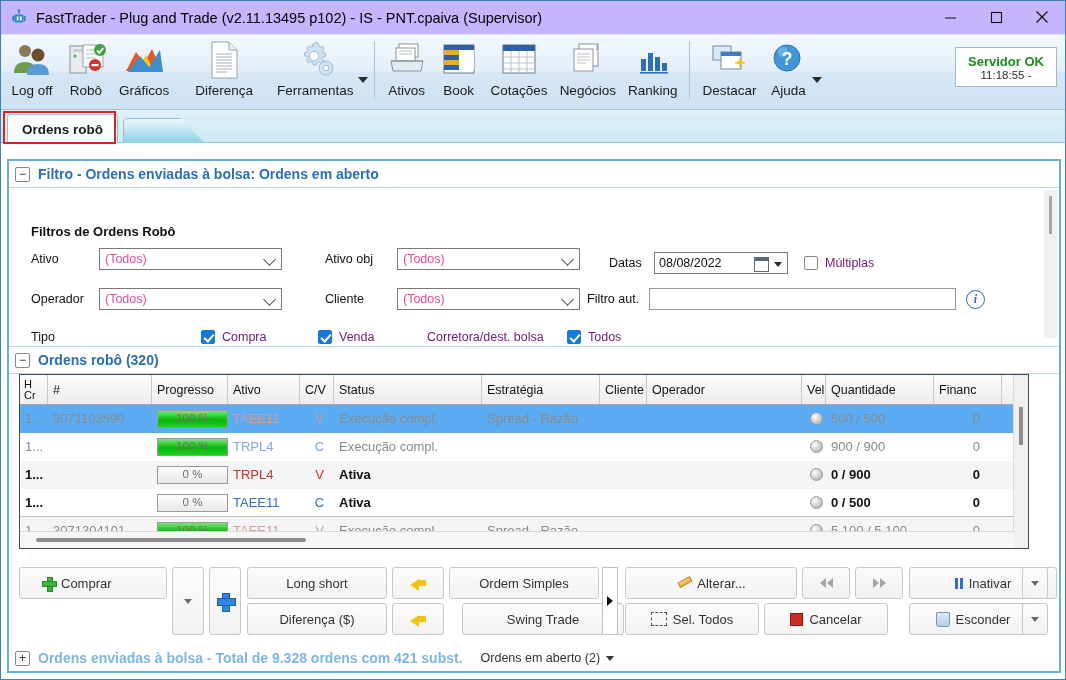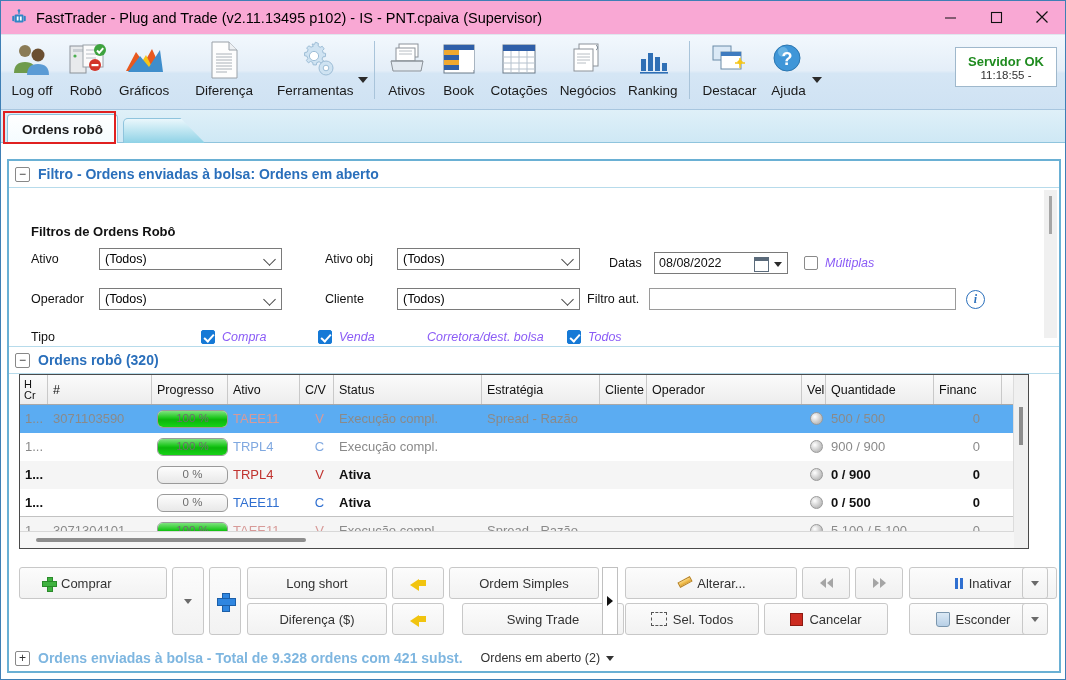"FastTrader - Plug and Trade" .titlebar { background: #f9a8d4 -> #c4b5fd }
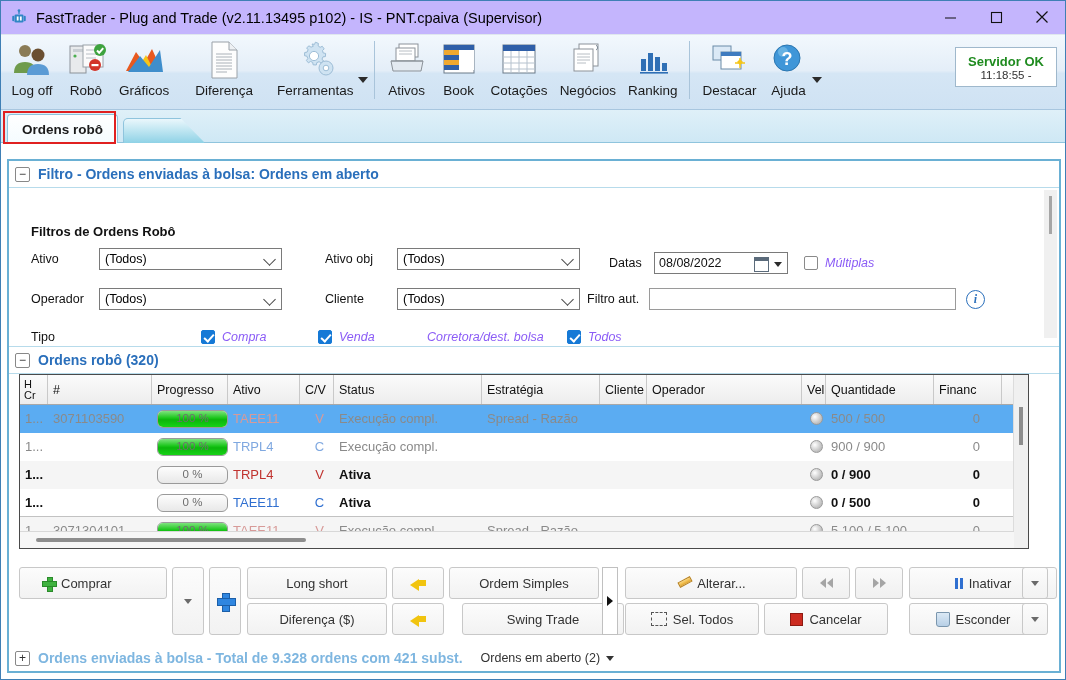"(Todos)" .combo .cval { color: #000000 -> #ec4899 }
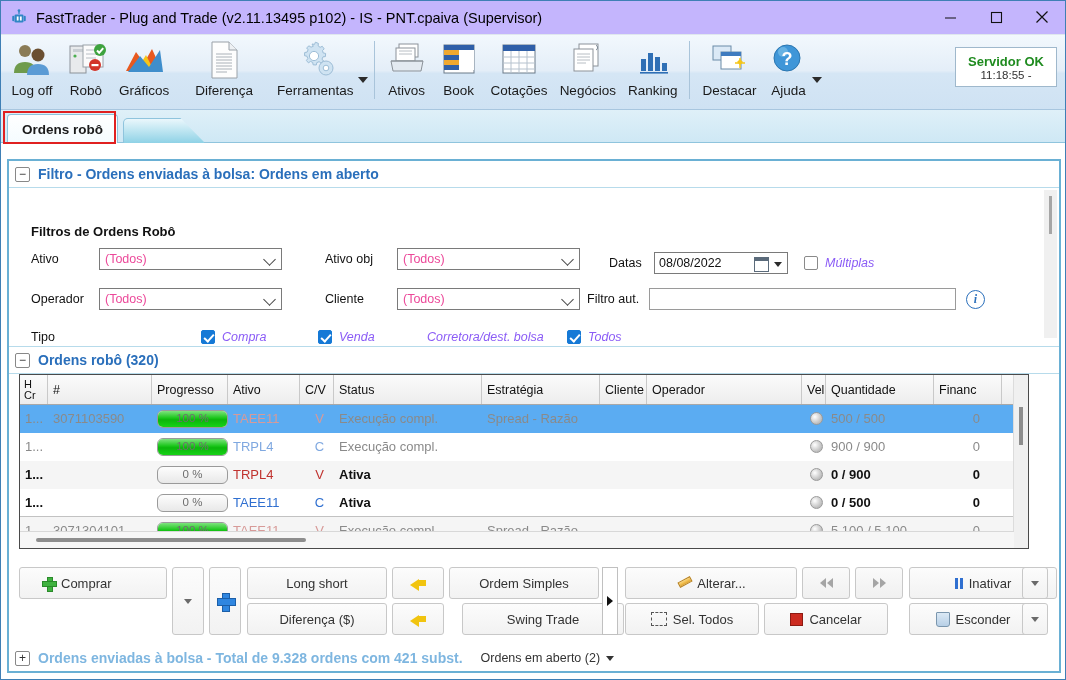"Múltiplas" .cbtext { color: #8b5cf6 -> #701a75; font-style: italic -> none }
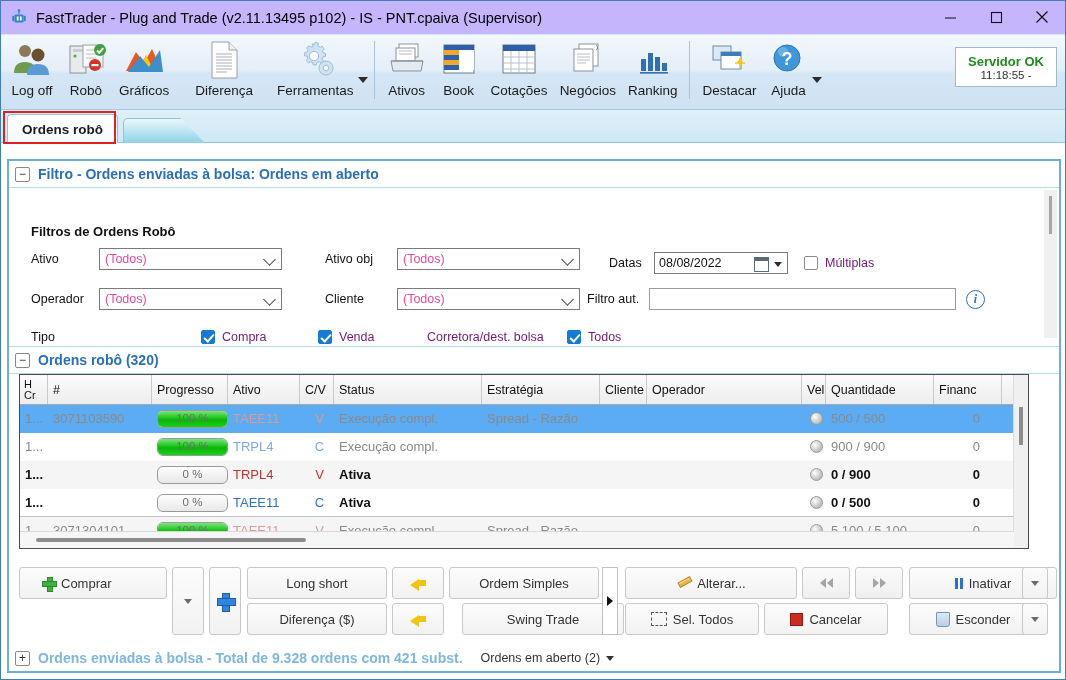"100 %" .prog { border-radius: 6px -> 0 }
